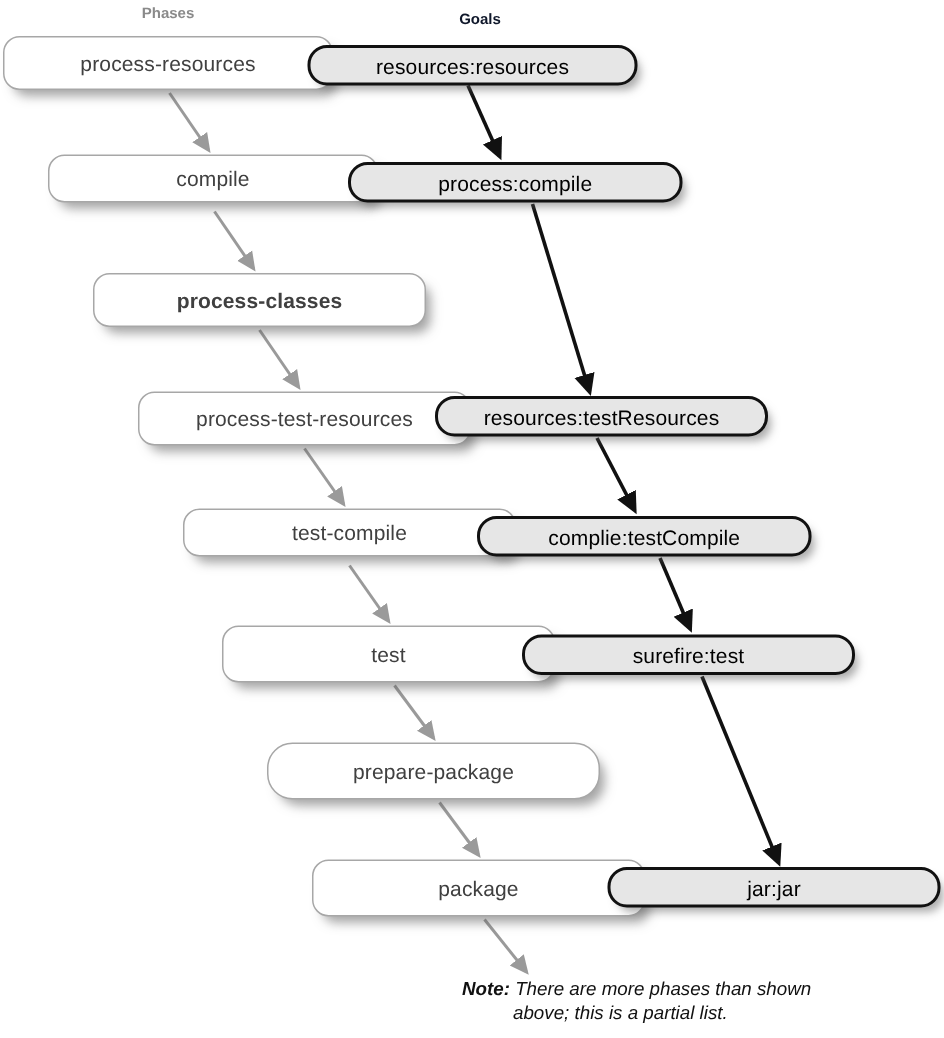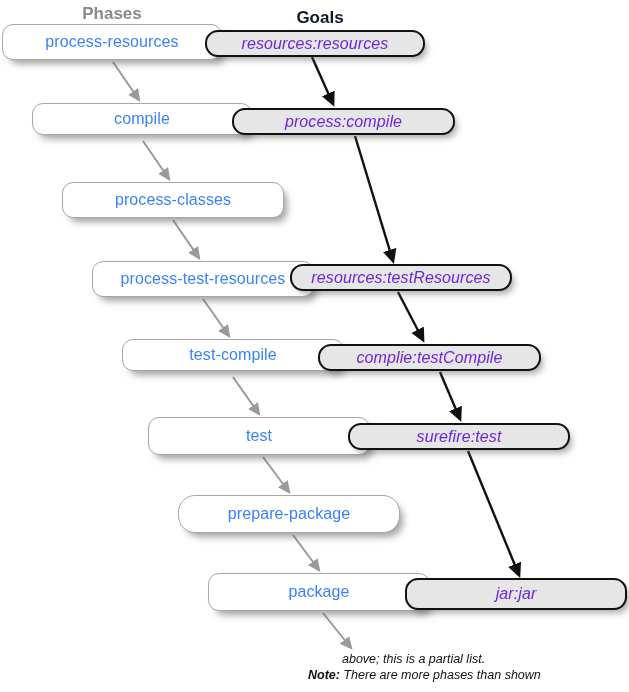"Phases" .col-header { font-size: 17px -> 10px }
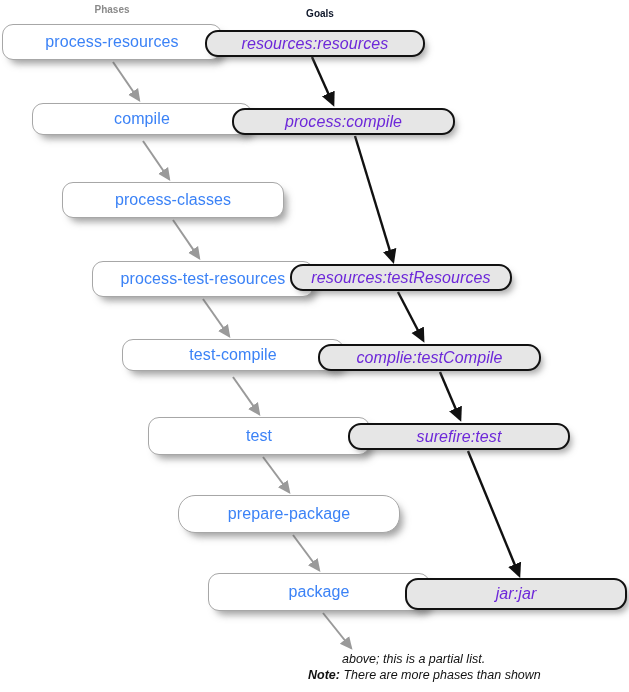"process-resources" .phase-box { color: #3b82f6 -> #404040; font-size: 16px -> 14px }
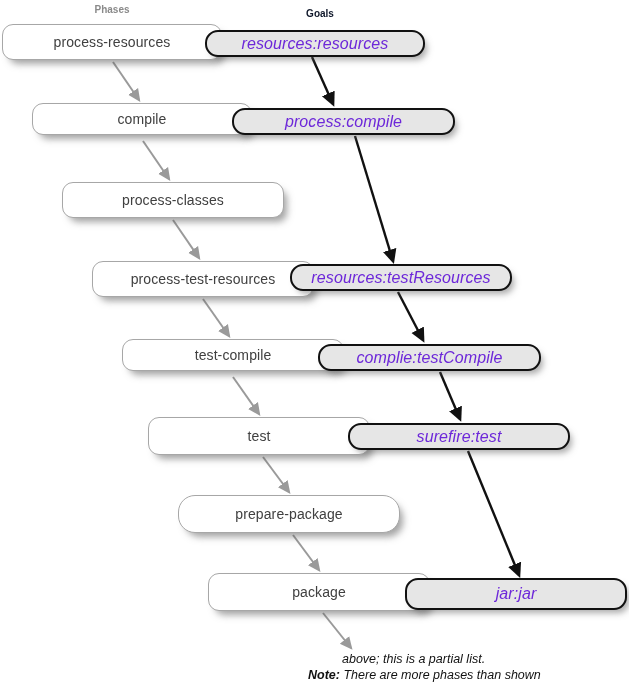"resources:resources" .goal-box { color: #6d28d9 -> #000000; font-size: 16px -> 14px; font-style: italic -> none }
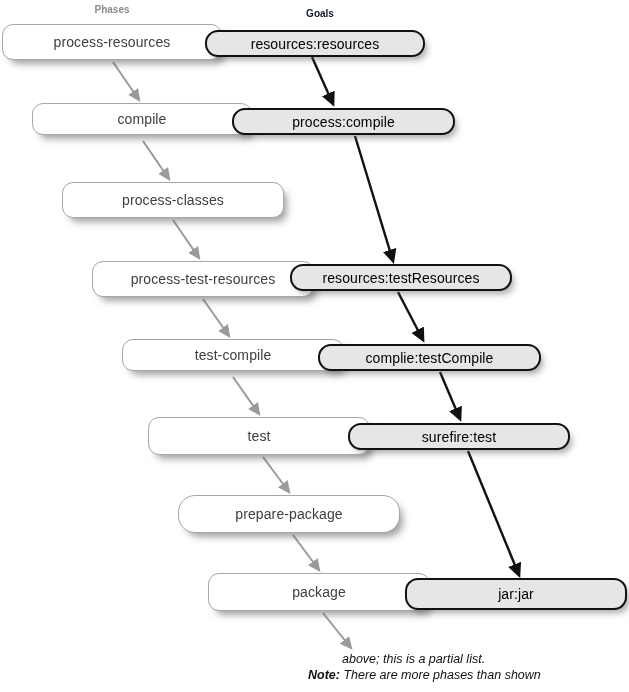"process-classes" div.phase-box { font-weight: none -> bold }
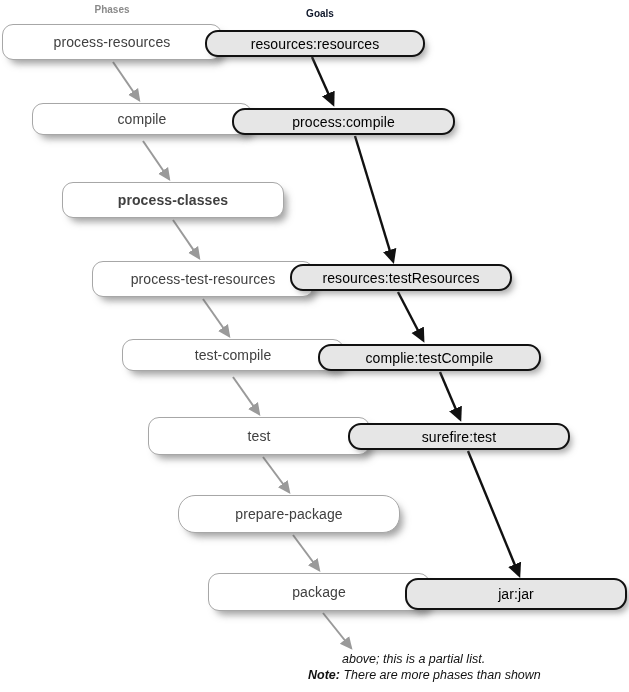"jar:jar" div.goal-box { height: 32px -> 27px }
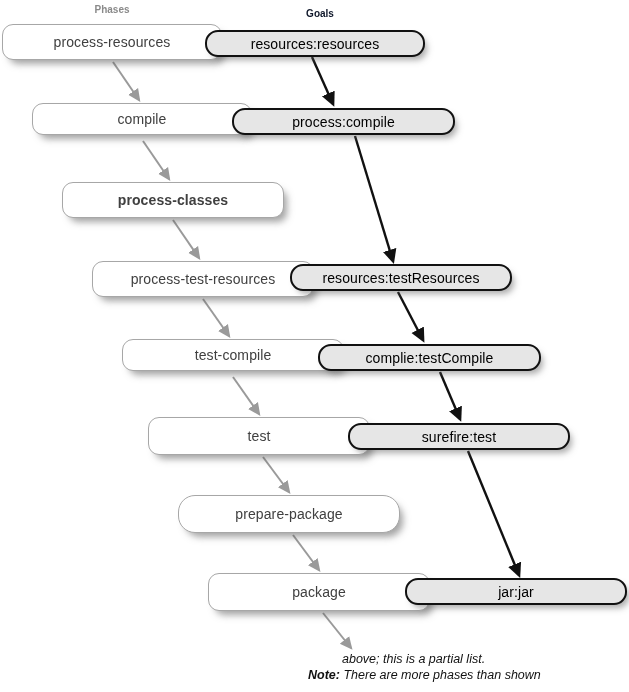"above; this is a partial" span.note-line { order: before "Note: There are more phases" -> after "Note: There are more phases" }
